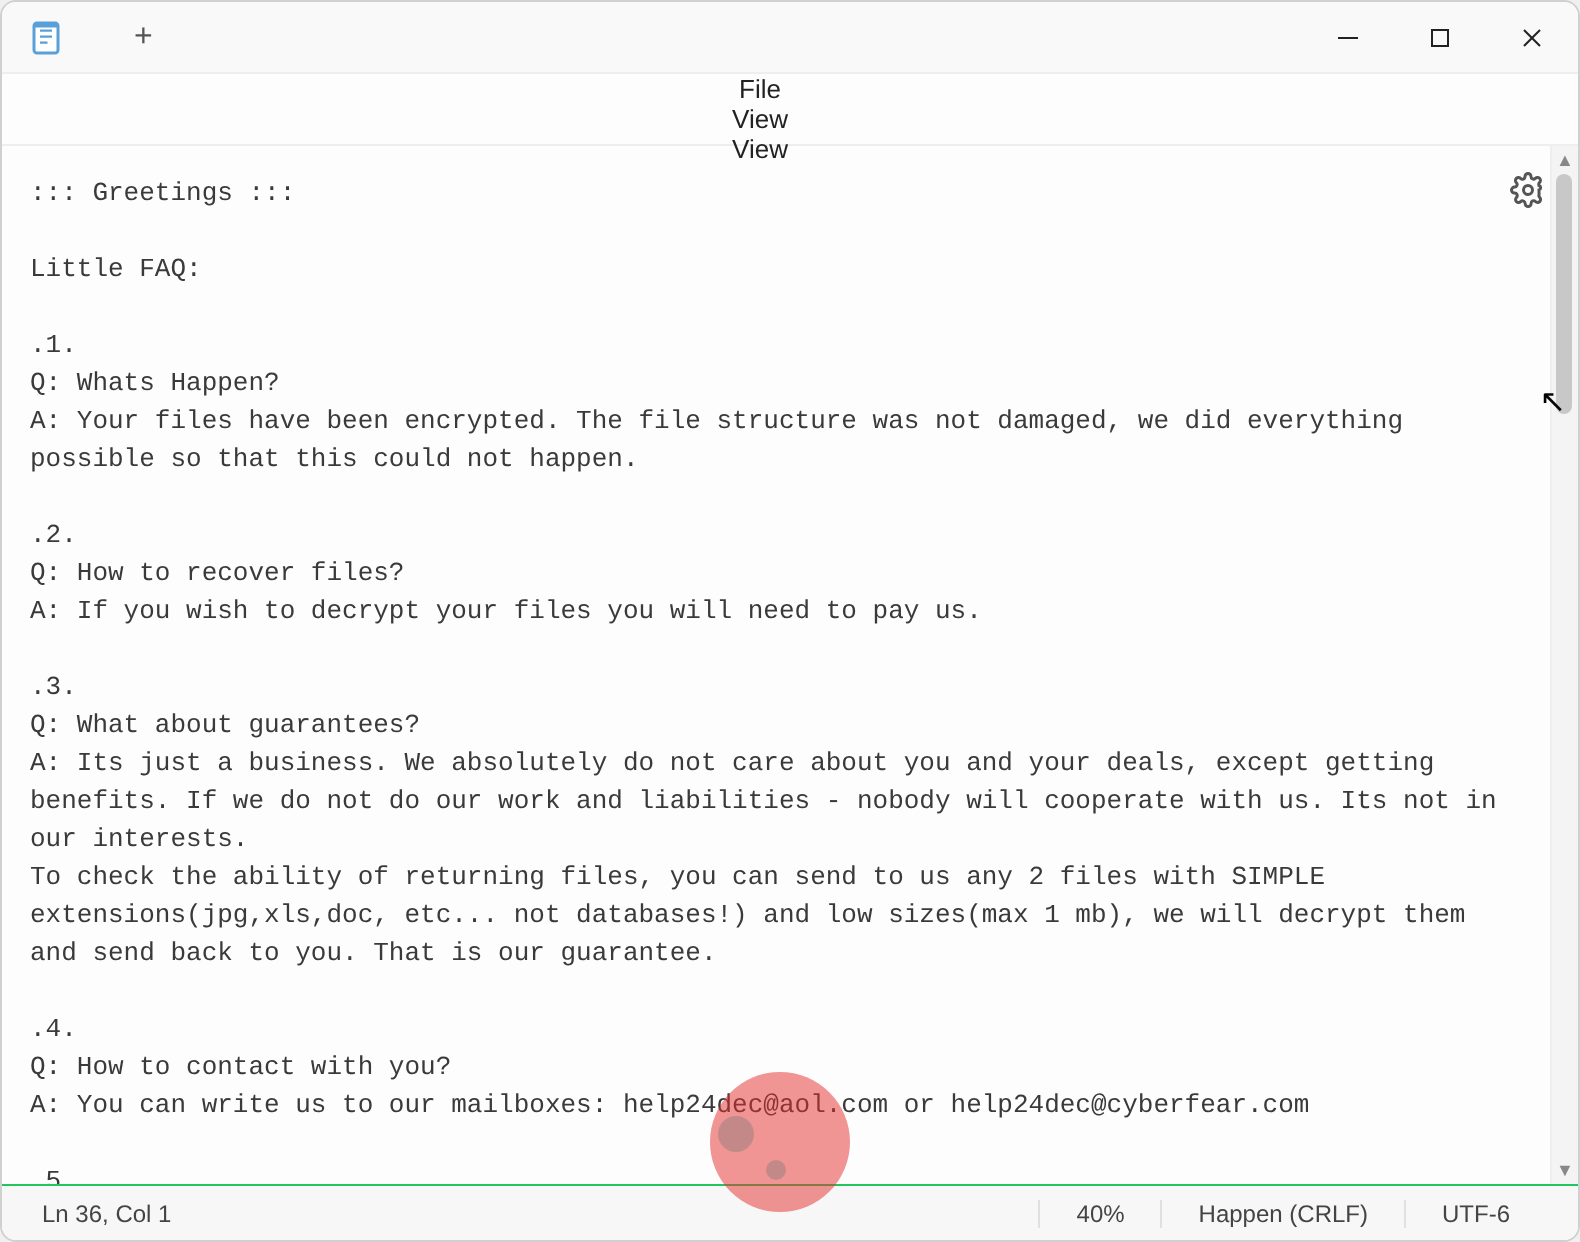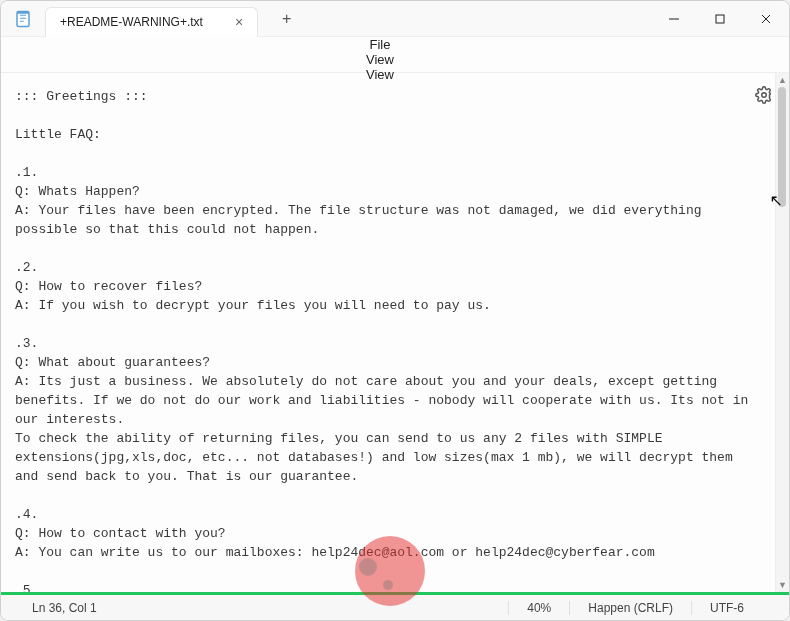"+README-WARNING+.txt" div.tab { html: <div> <span>+README-WARNING+.txt</span> <span>×</span> </div> -> none }
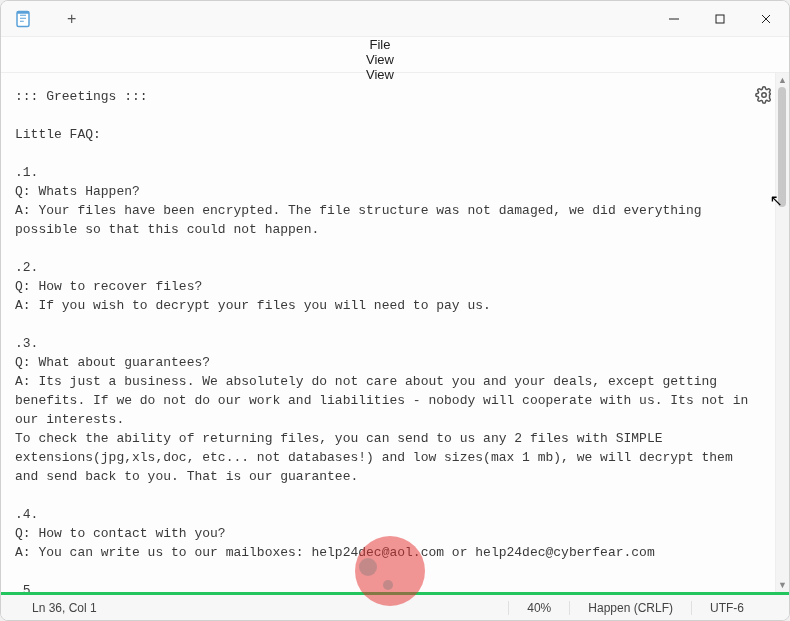"Ln 36, Col 1" .statusbar { border-top: 3px solid #22c55e -> 1px solid #22c55e; padding: 0 27px -> 0 16px }
